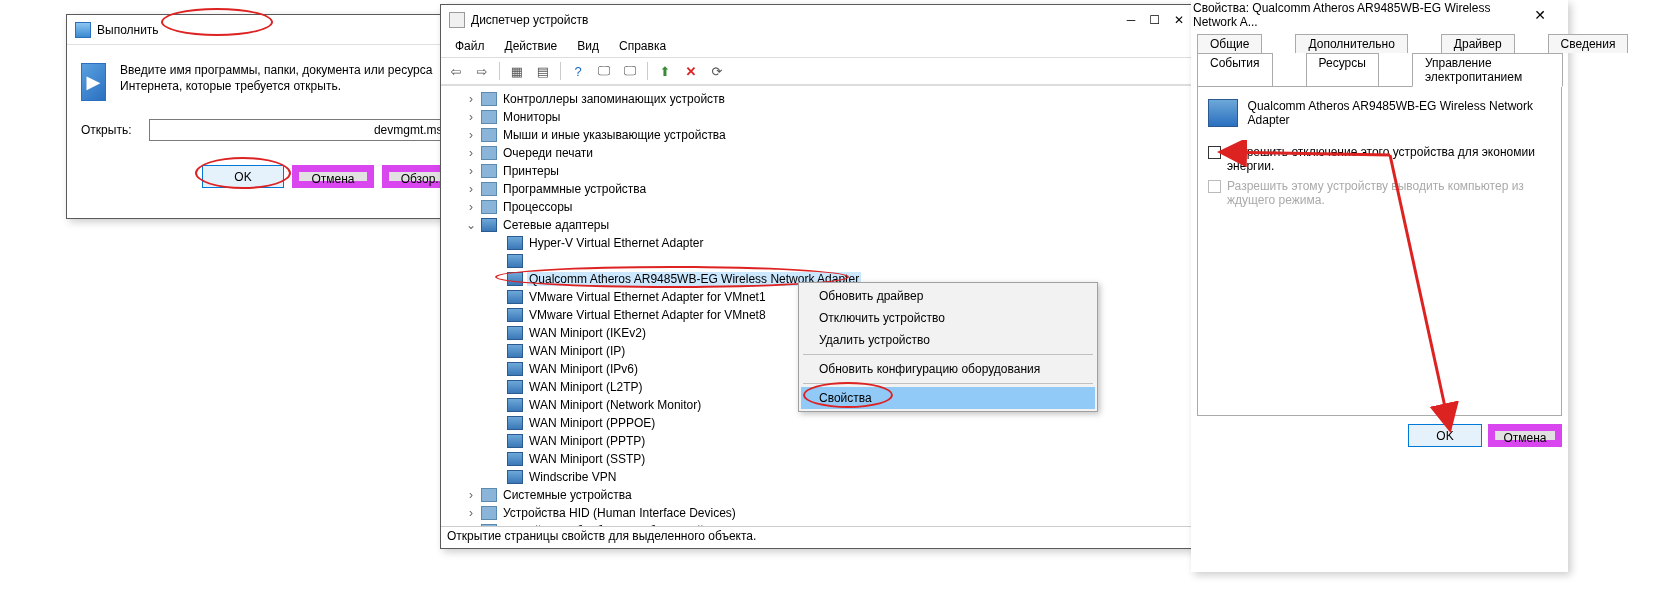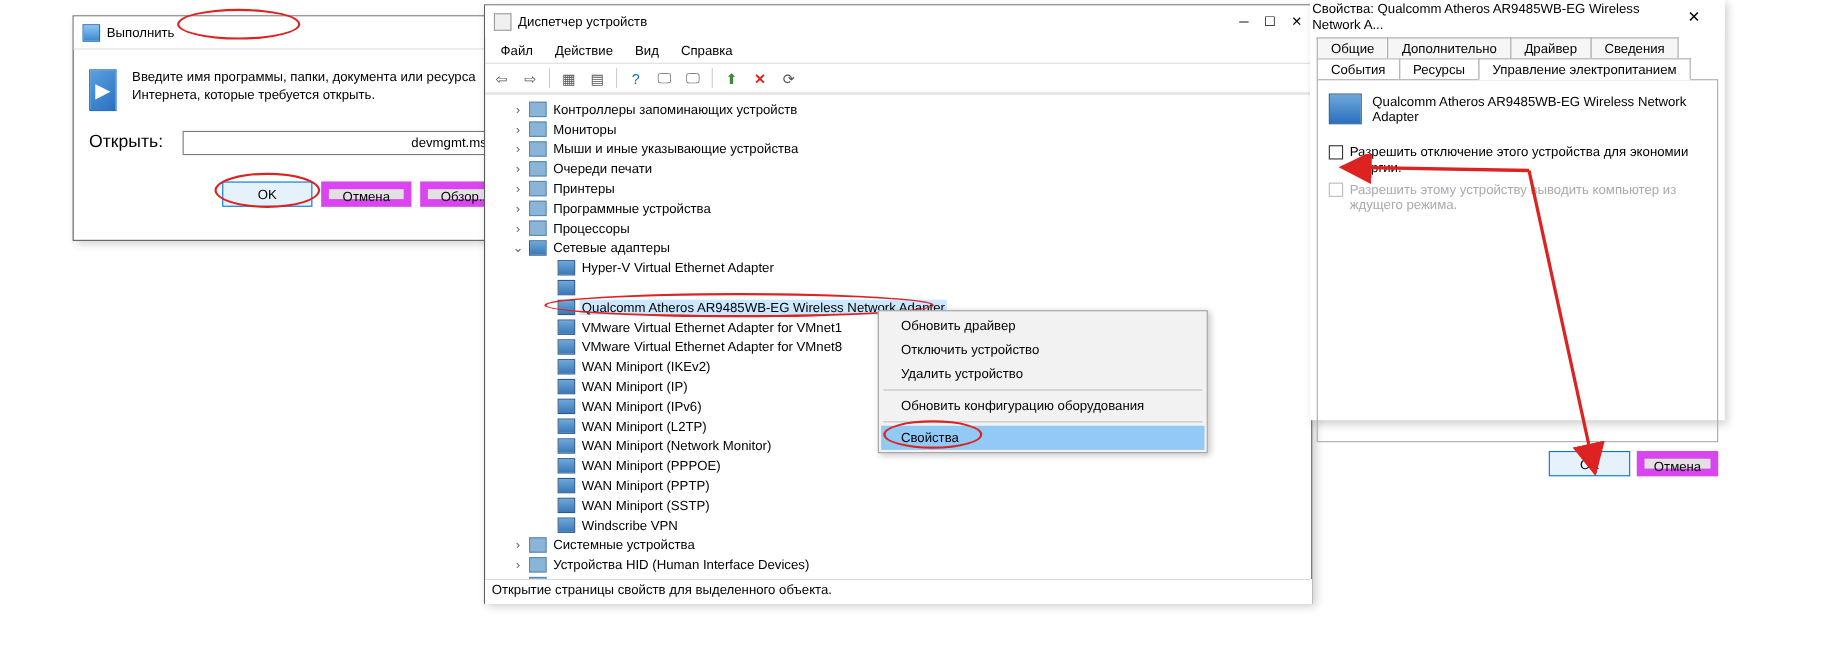"Свойства: Qualcomm Atheros AR9485WB-EG" #props { height: 382px -> 572px }
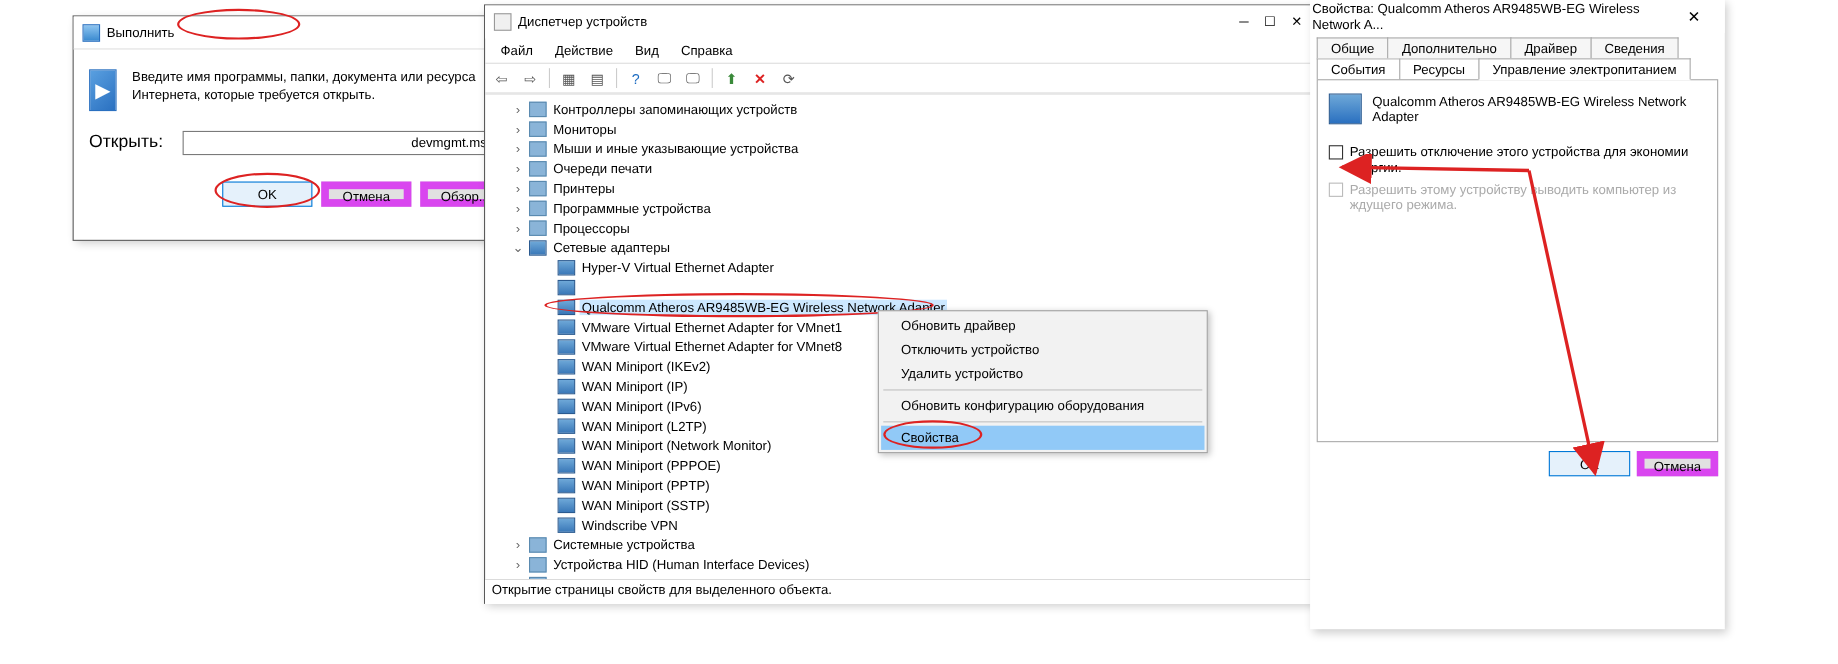"Общие" .tabrow { gap: none -> 34px }
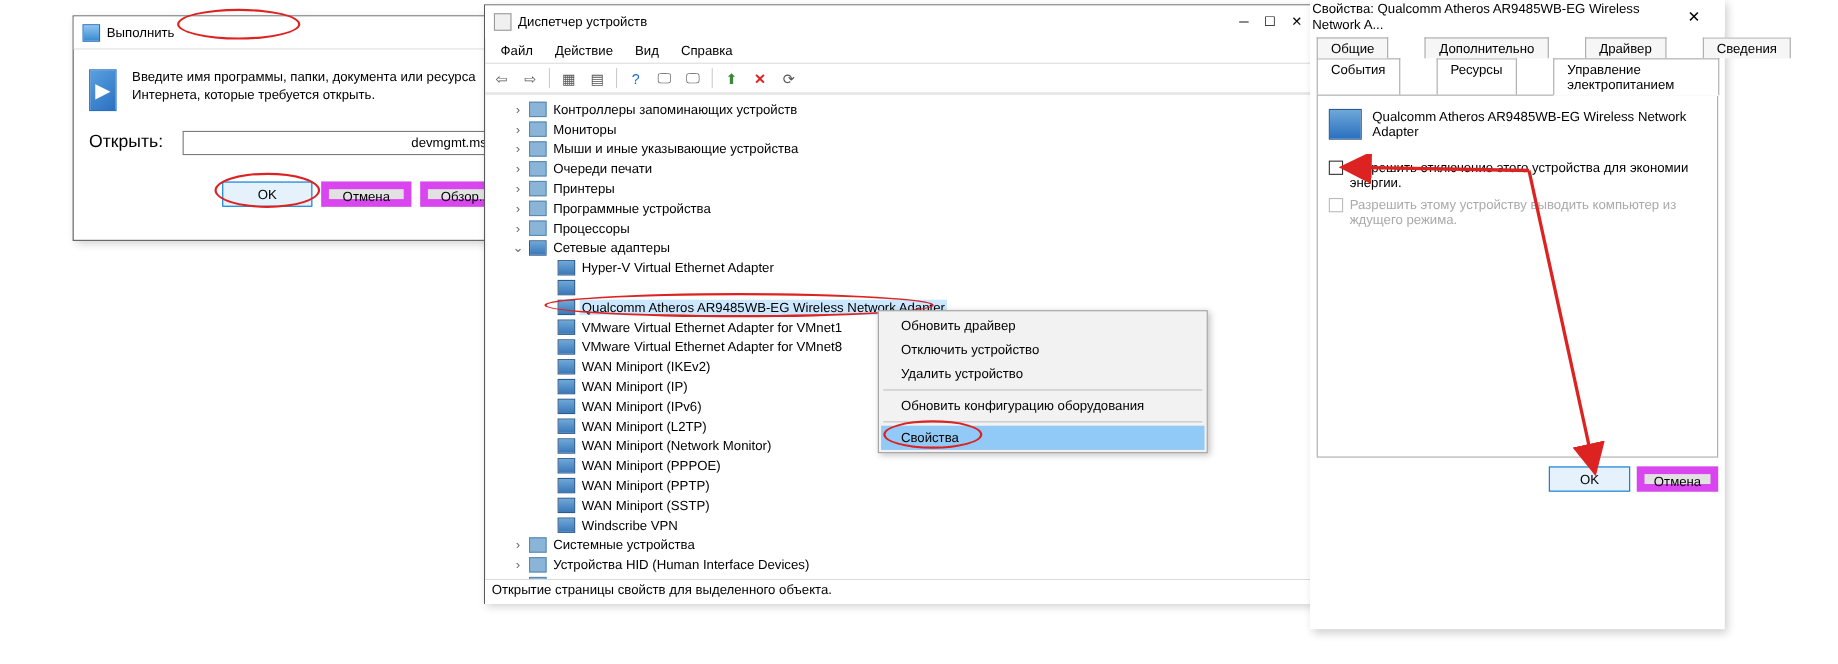"Открыть:" .run-row label { font-size: 16px -> 12px }
